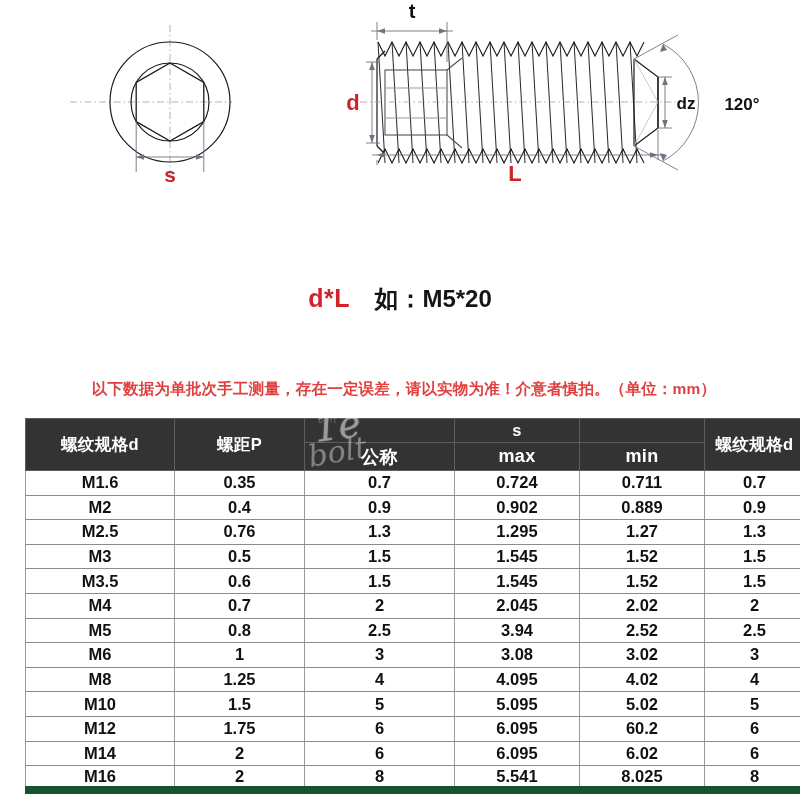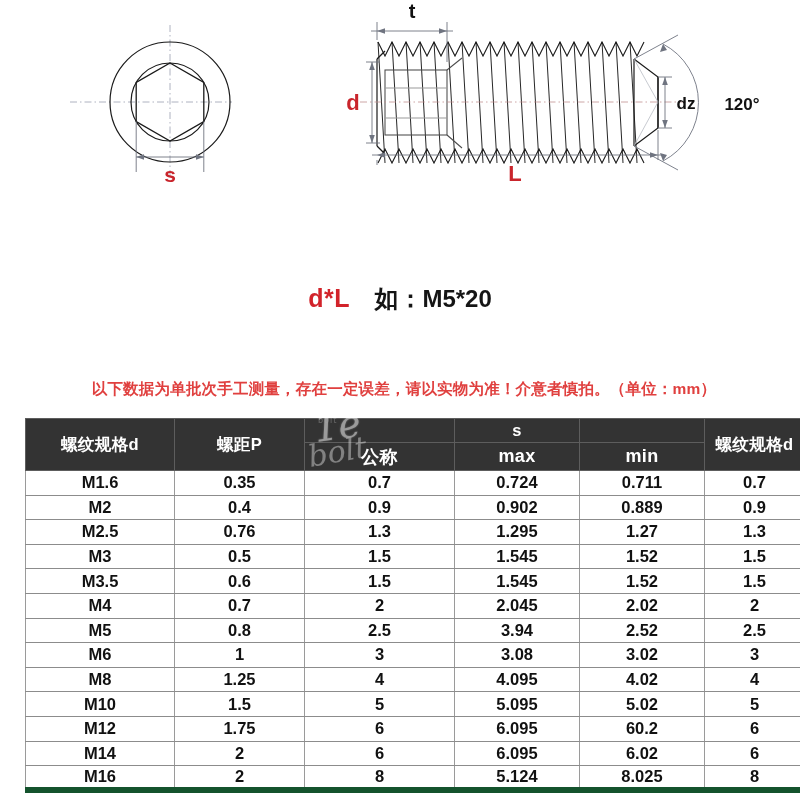"M16" #spec-table tbody tr:last-child td { border-bottom: 6px solid #14532d -> 8px solid #14532d }
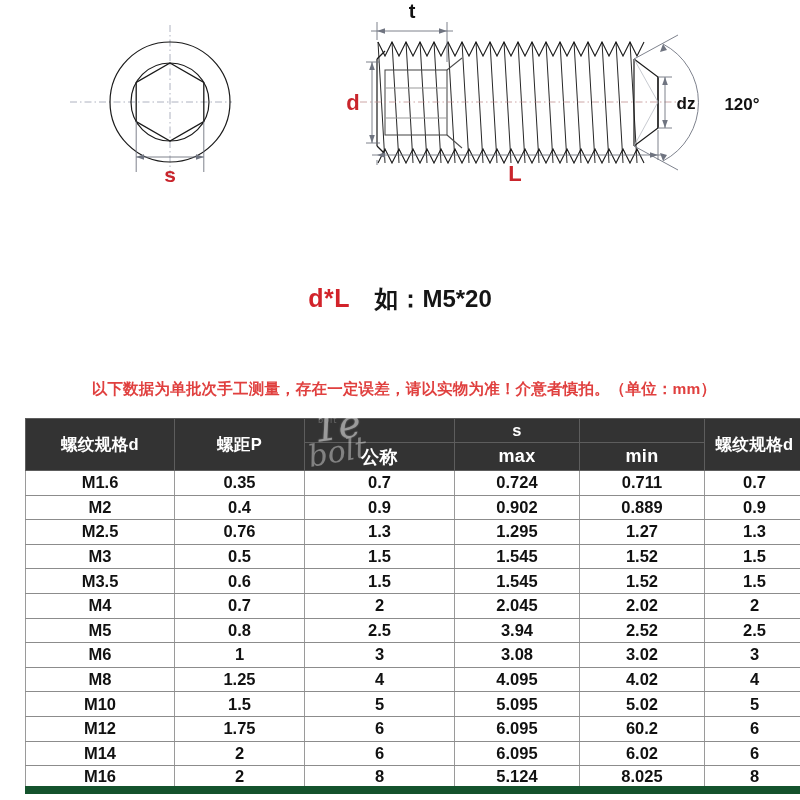"5.124" td { text: 5.124 -> 5.541 }
